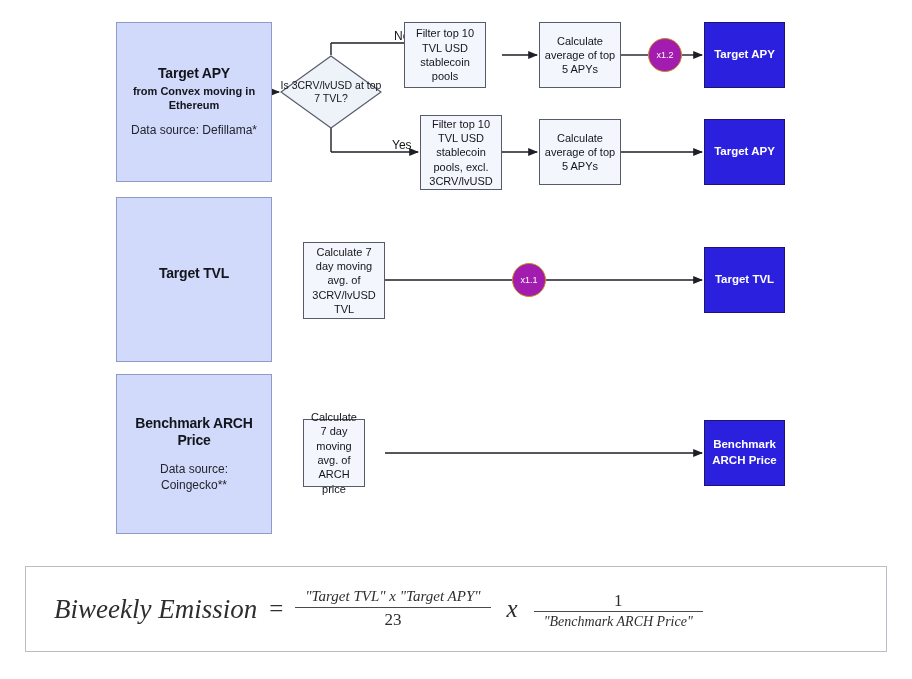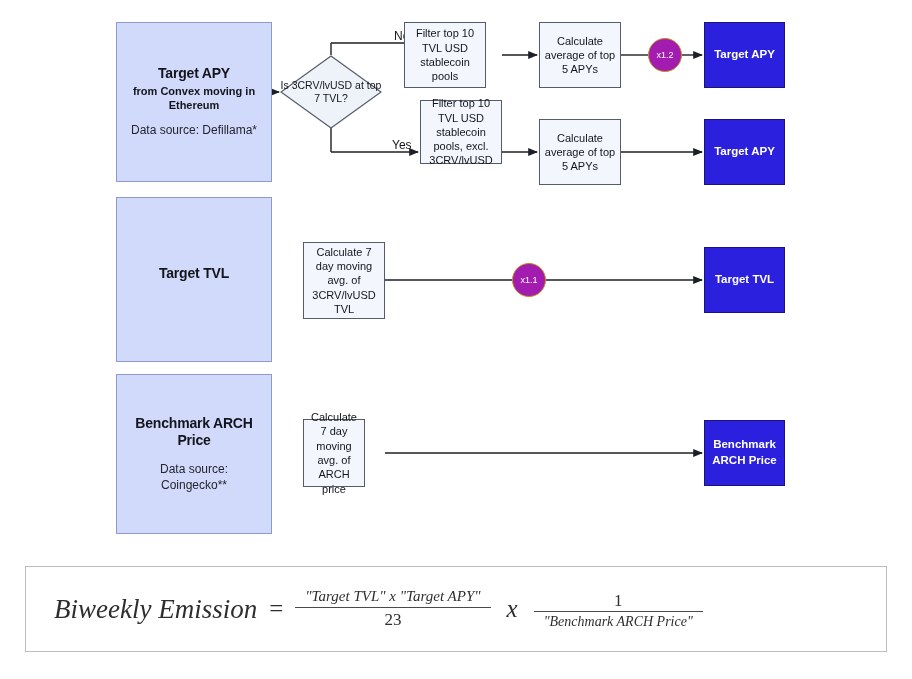"Filter top 10 TVL USD stablecoin pools," div.abs { height: 64px -> 75px; top: 100px -> 115px }
